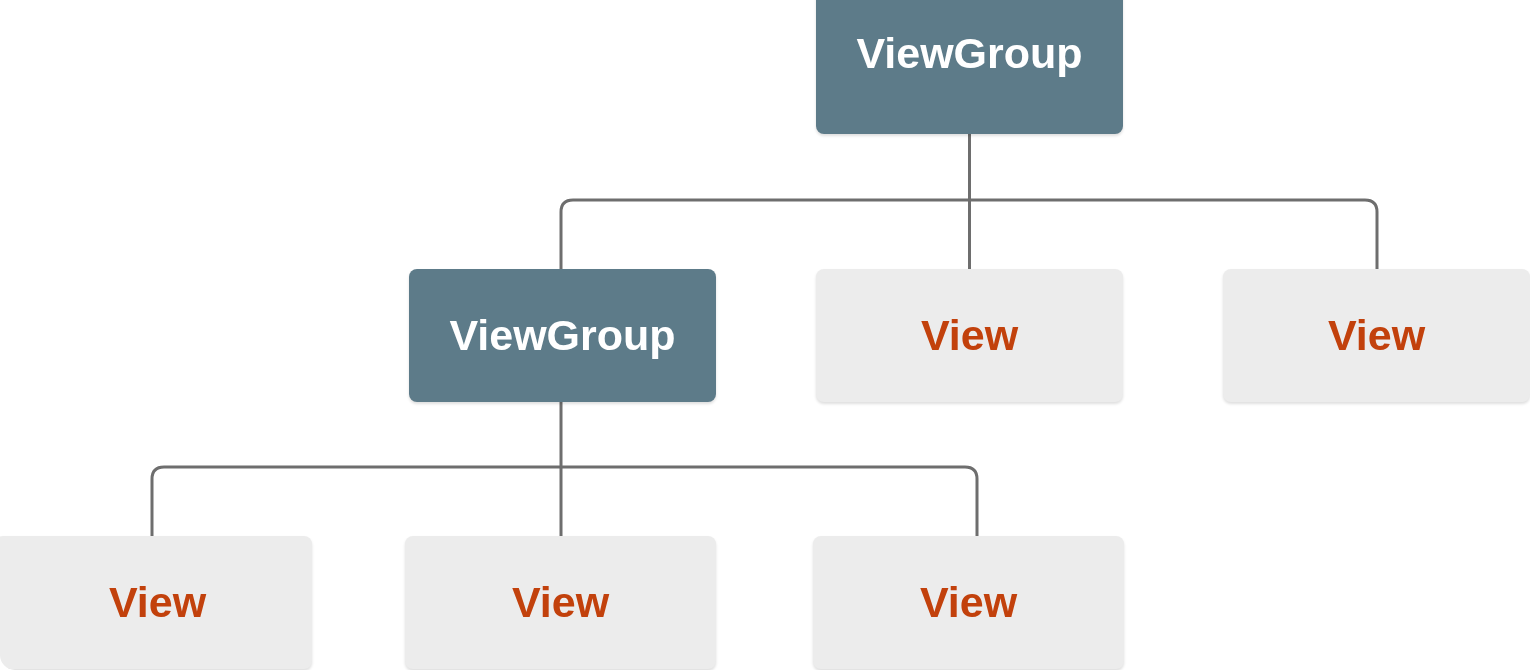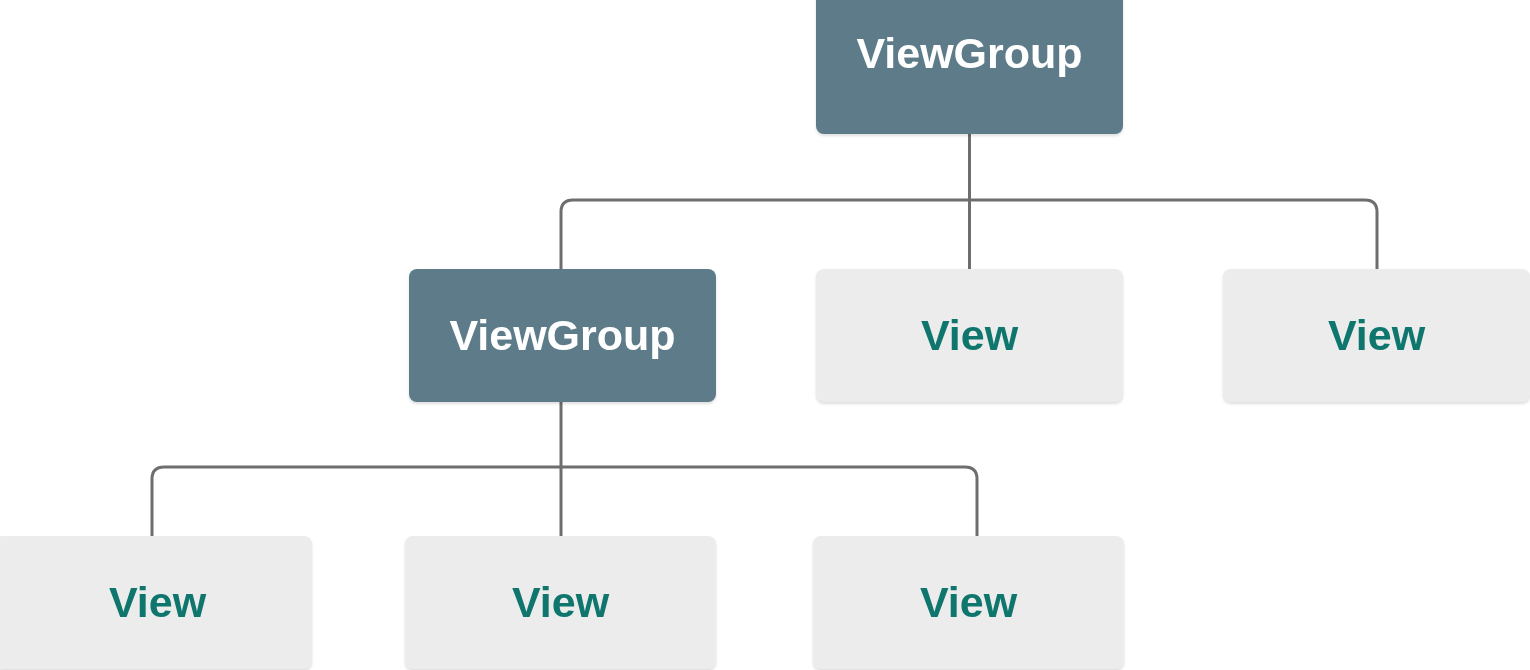"ViewGroup" #canvas { border-radius: none -> 15px }
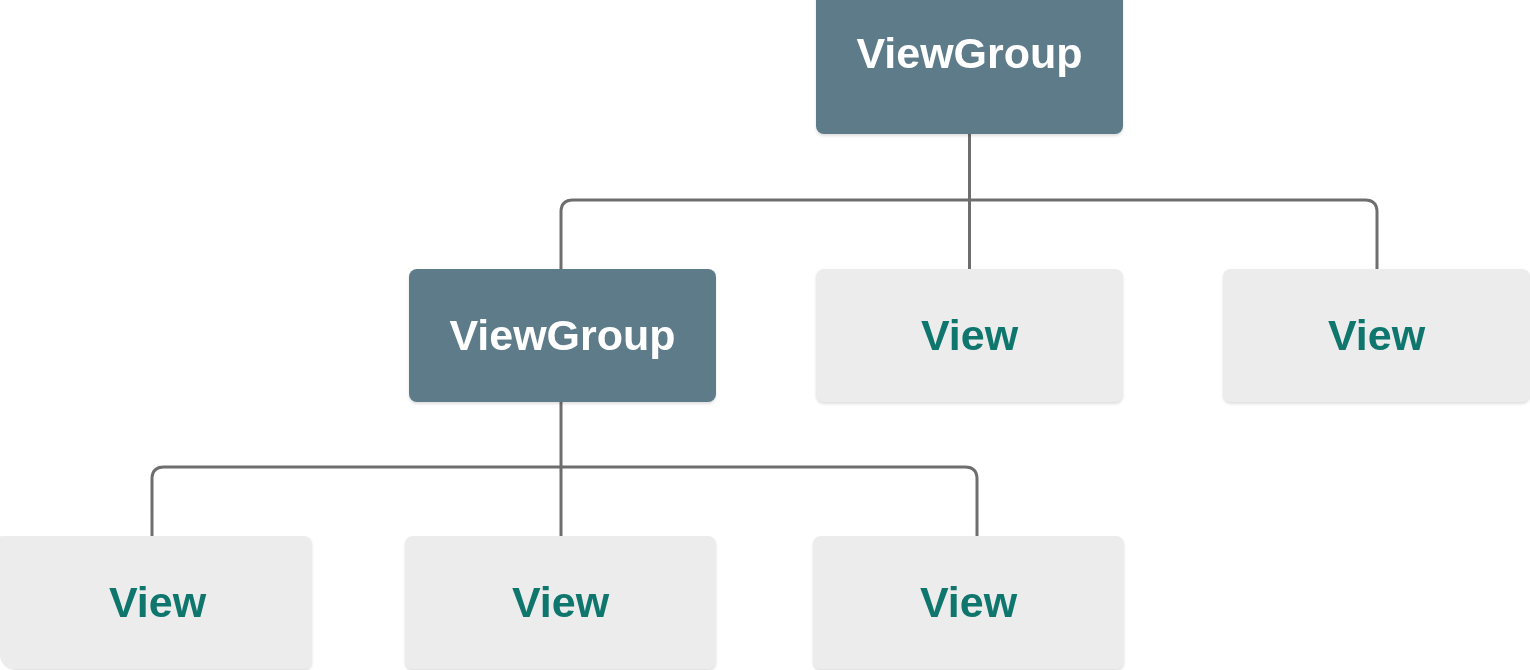"View" .node.leaf .node-label { color: #0f766e -> #c2410c }
